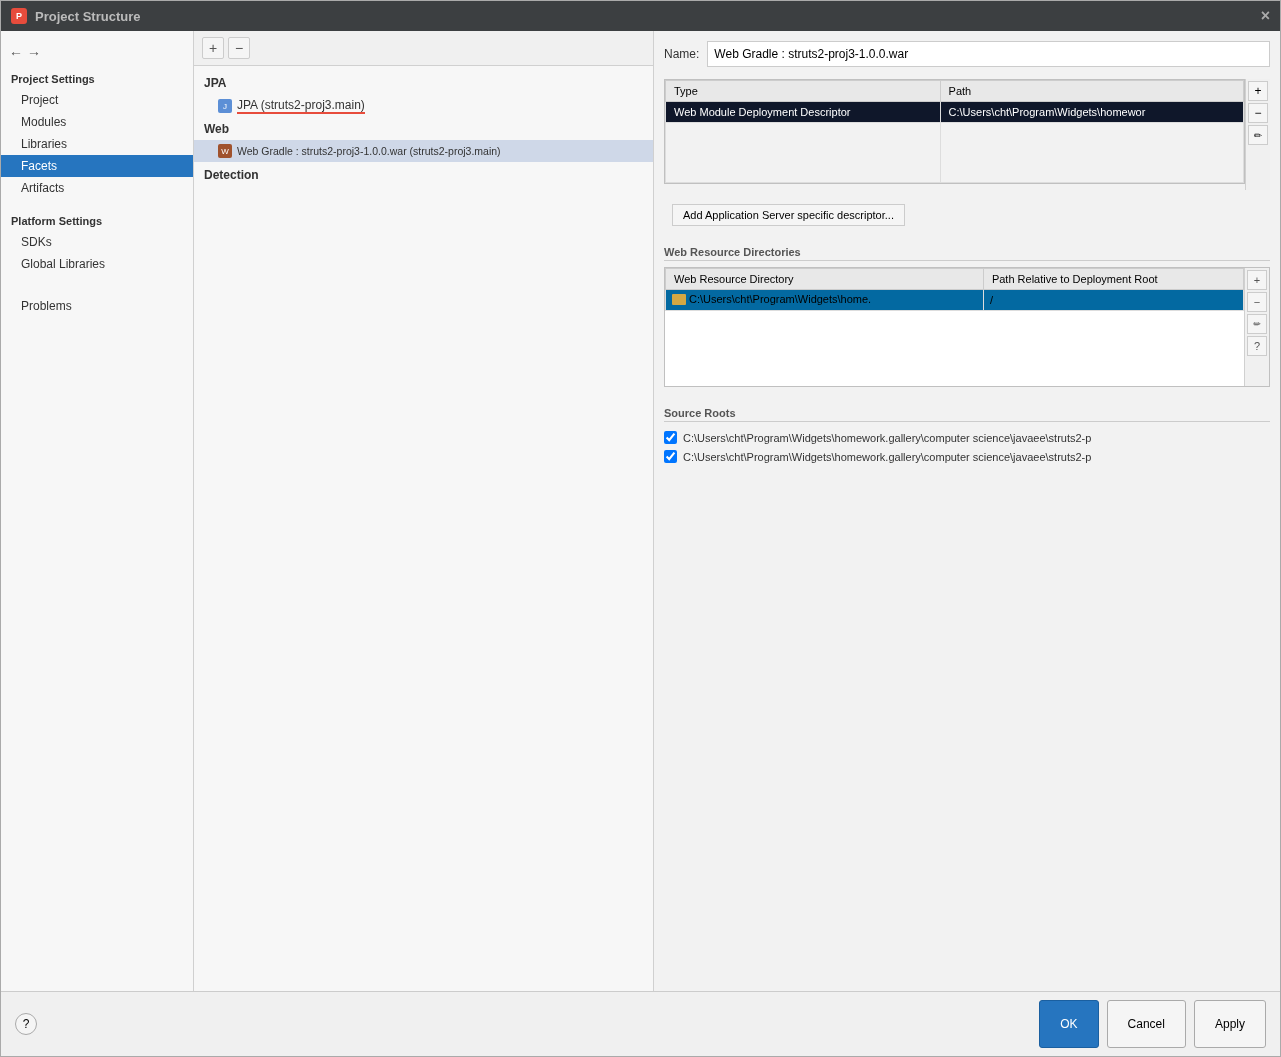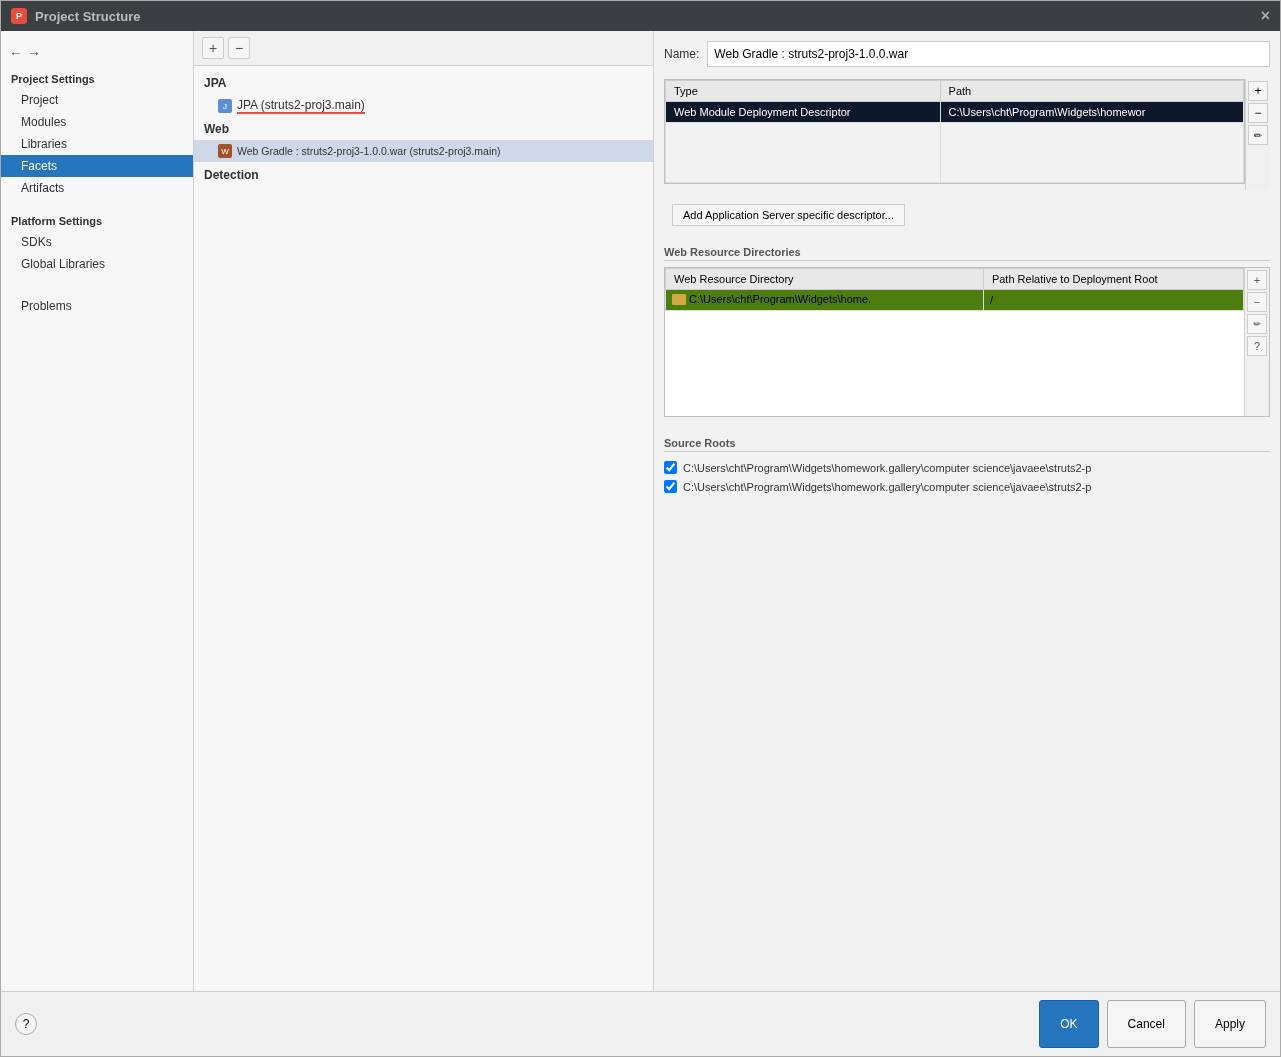"Web Resource Directory" div.wrd-table-wrapper { height: 150px -> 120px }
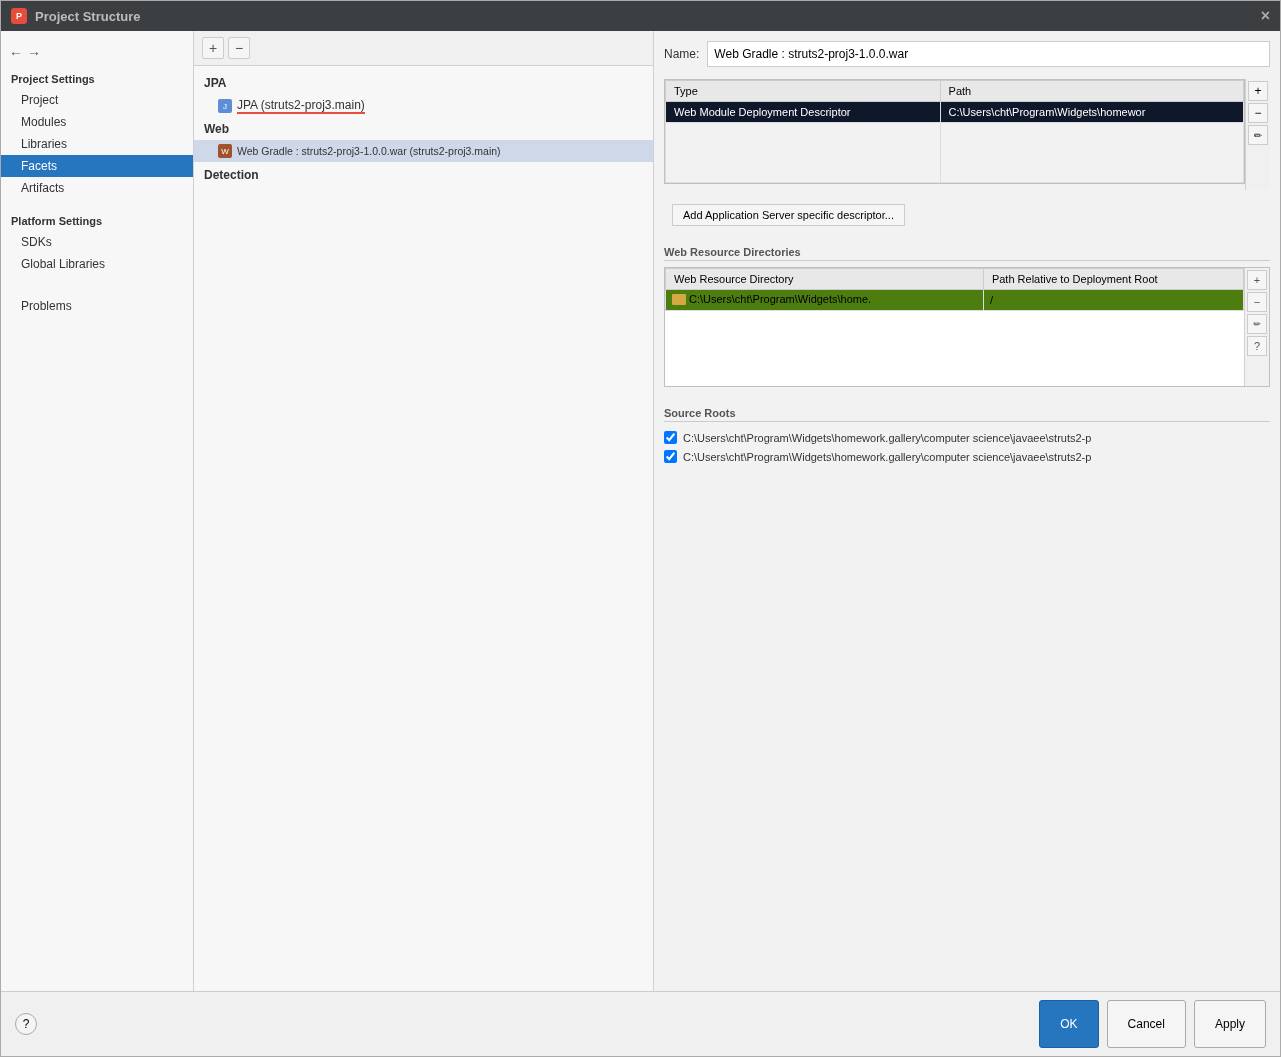"C:\Users\cht\Program\Widgets\home." .wrd-table tr.selected td { background: #4d7c0f -> #0369a1 }
